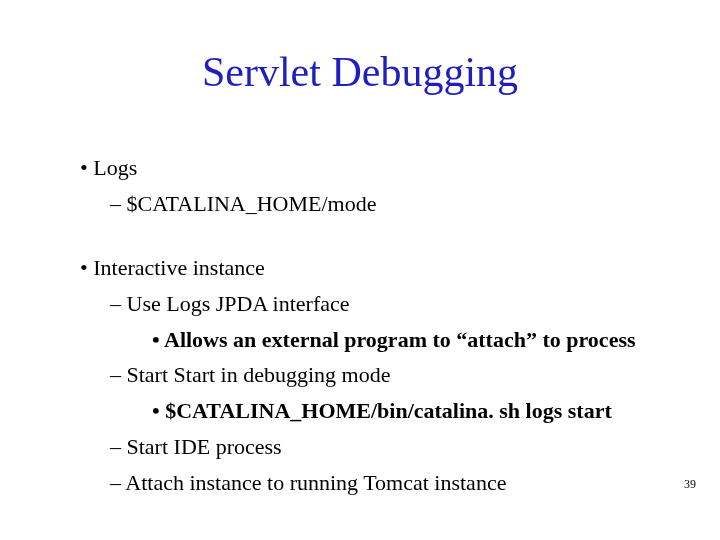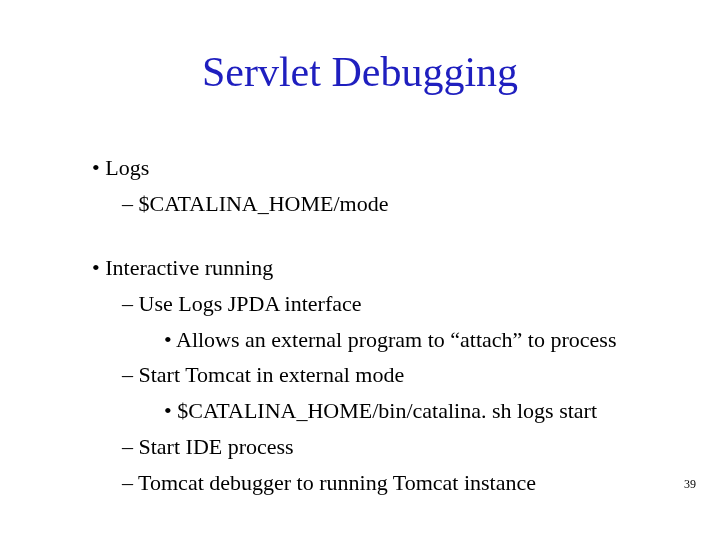"Logs" .body { left: 92px -> 80px }
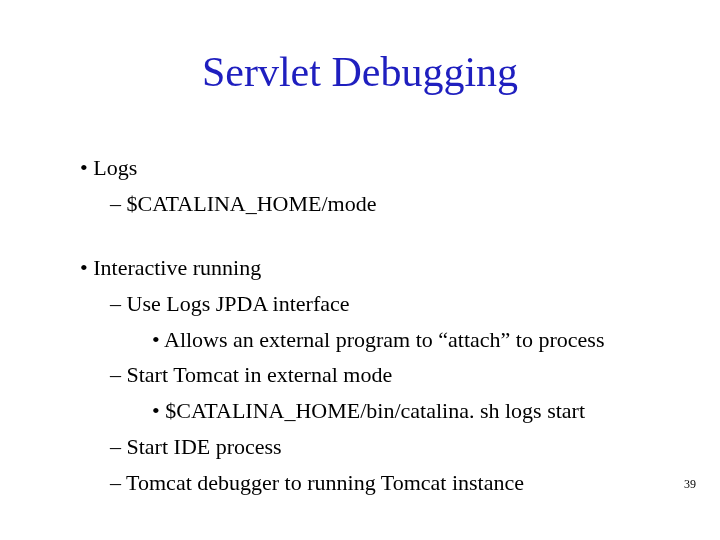"Interactive running" div.lvl1 { text: running -> instance }
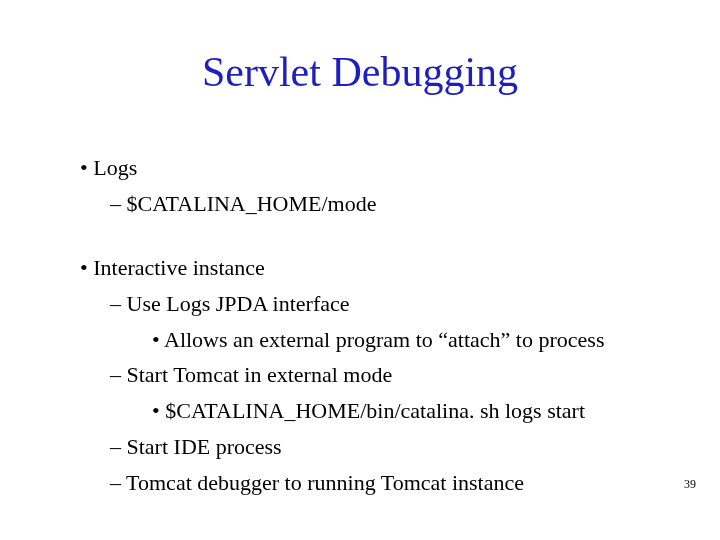"Allows an external program to" .lvl3 { font-weight: none -> bold }
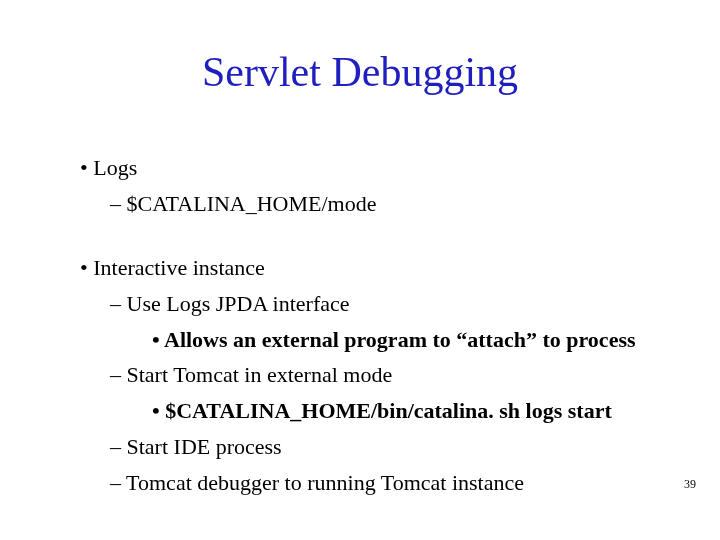"Start Tomcat in external mode" div.lvl2 { text: Tomcat in external -> Start in debugging }
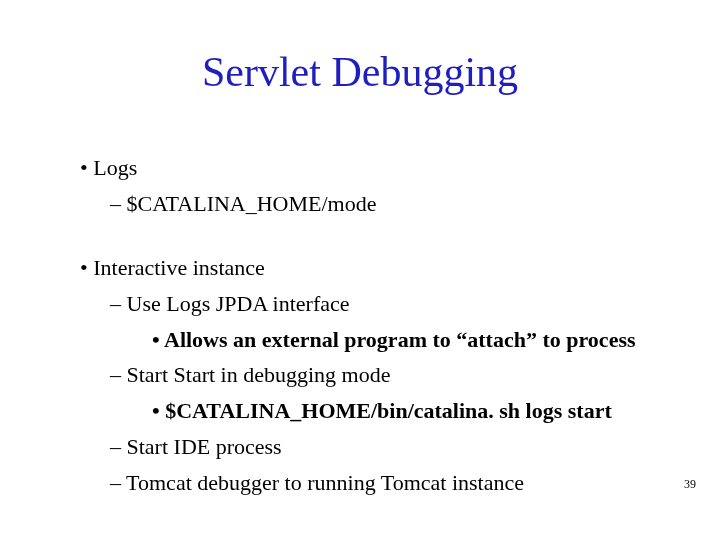"Tomcat debugger to running Tomcat" div.lvl2 { text: Tomcat debugger -> Attach instance }
